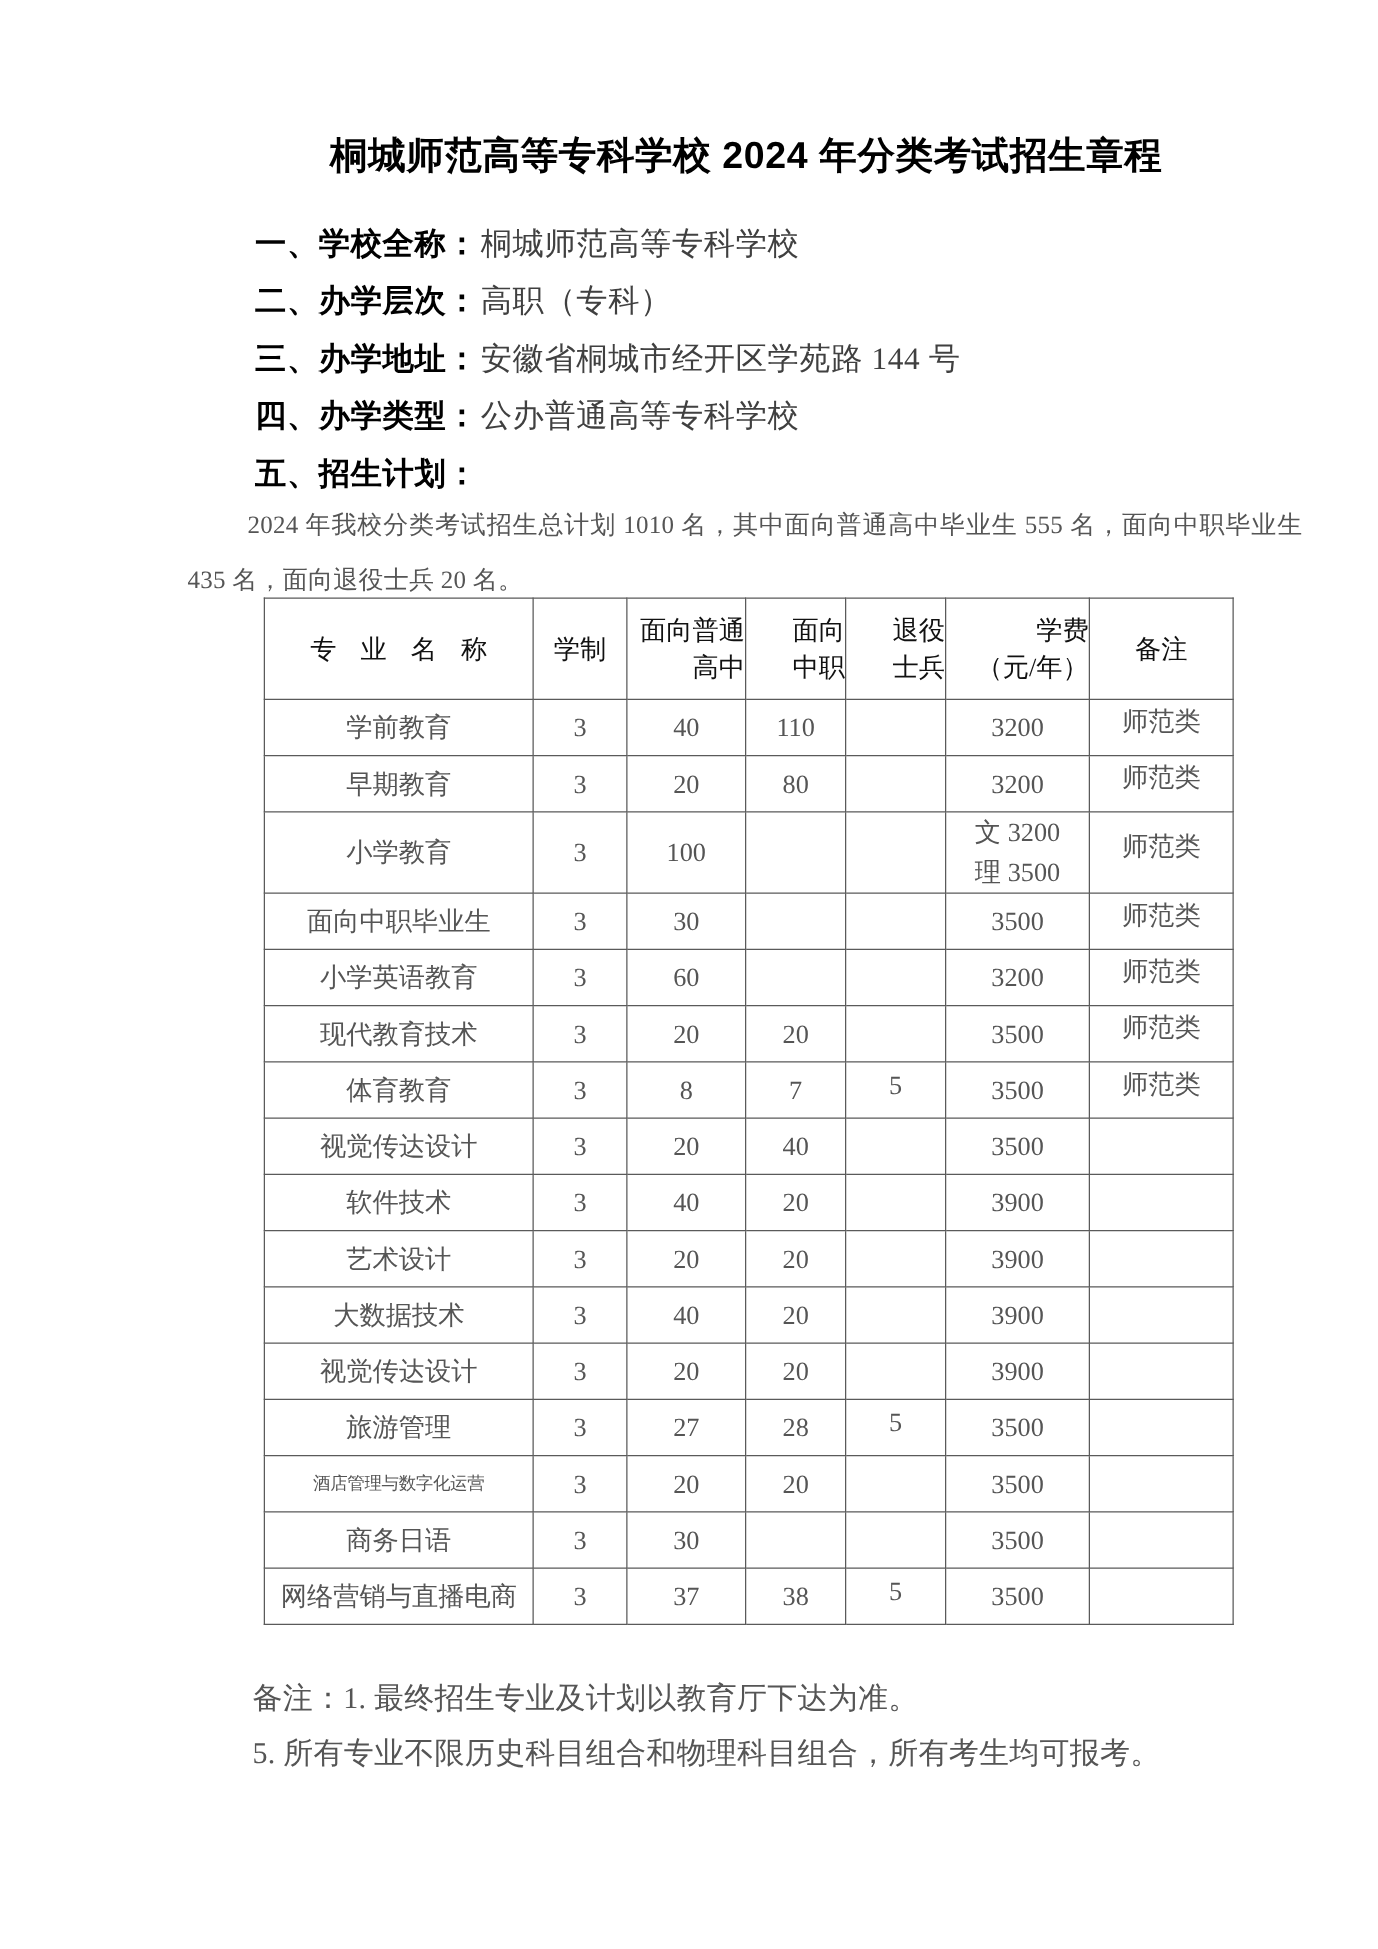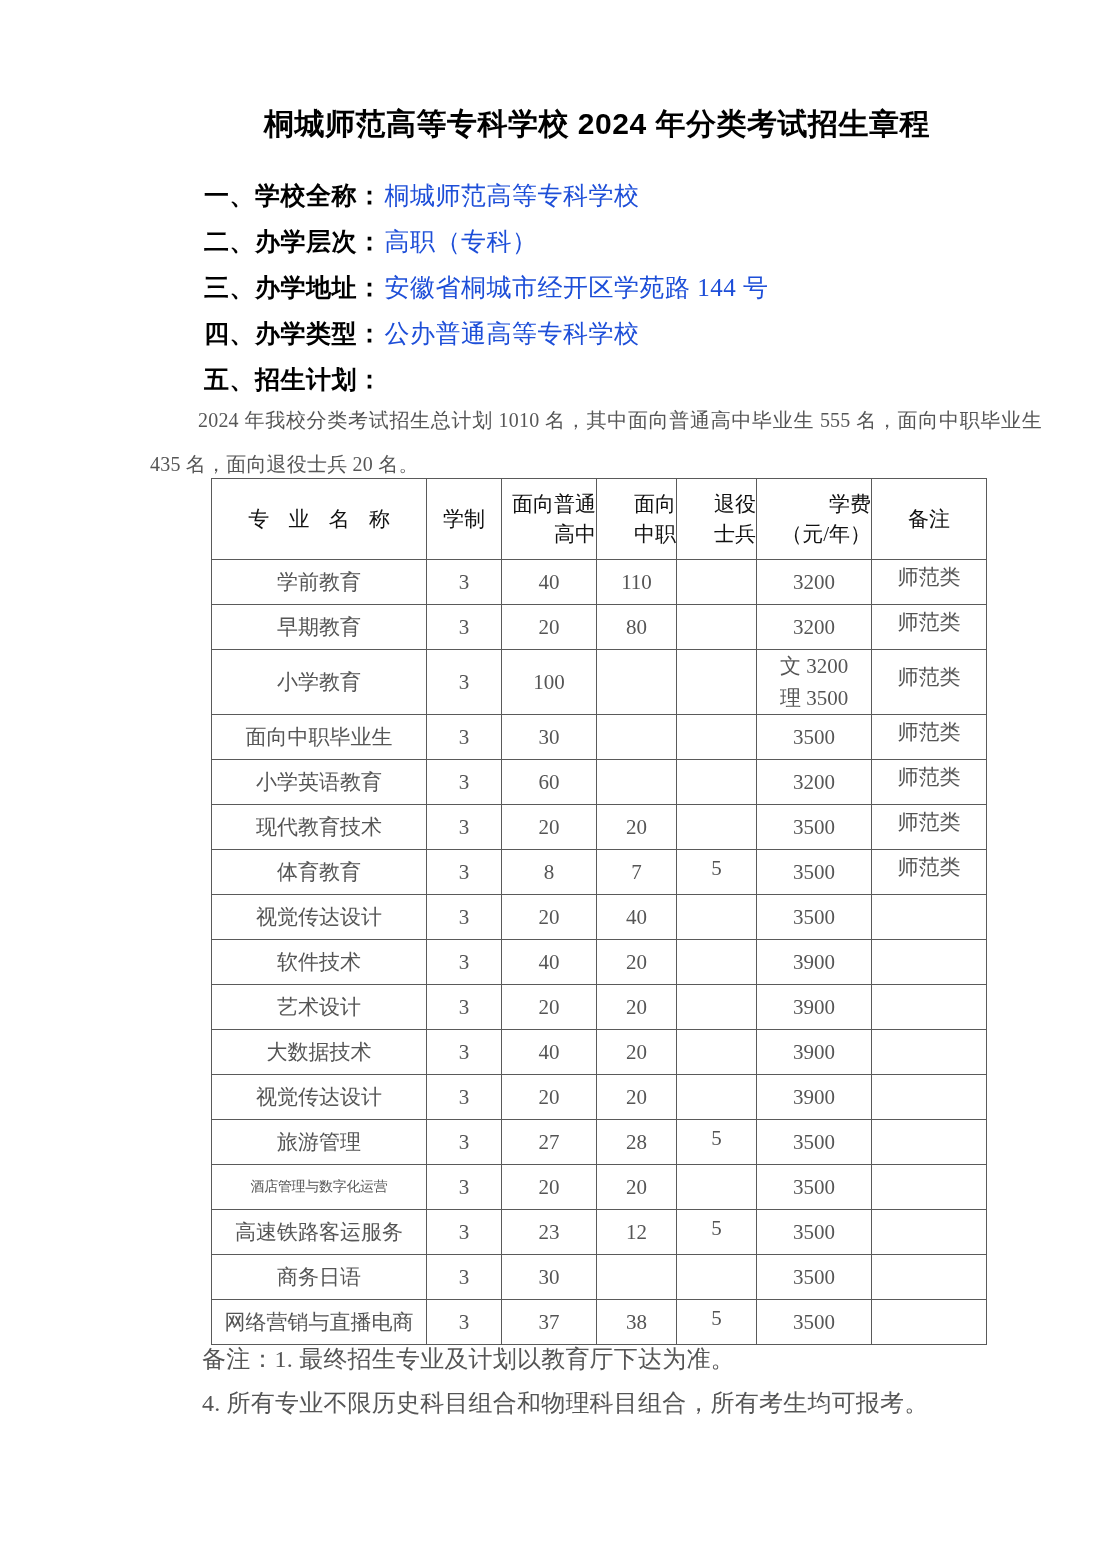"桐城师范高等专科学校" .info-value { color: #1d4ed8 -> #404040 }
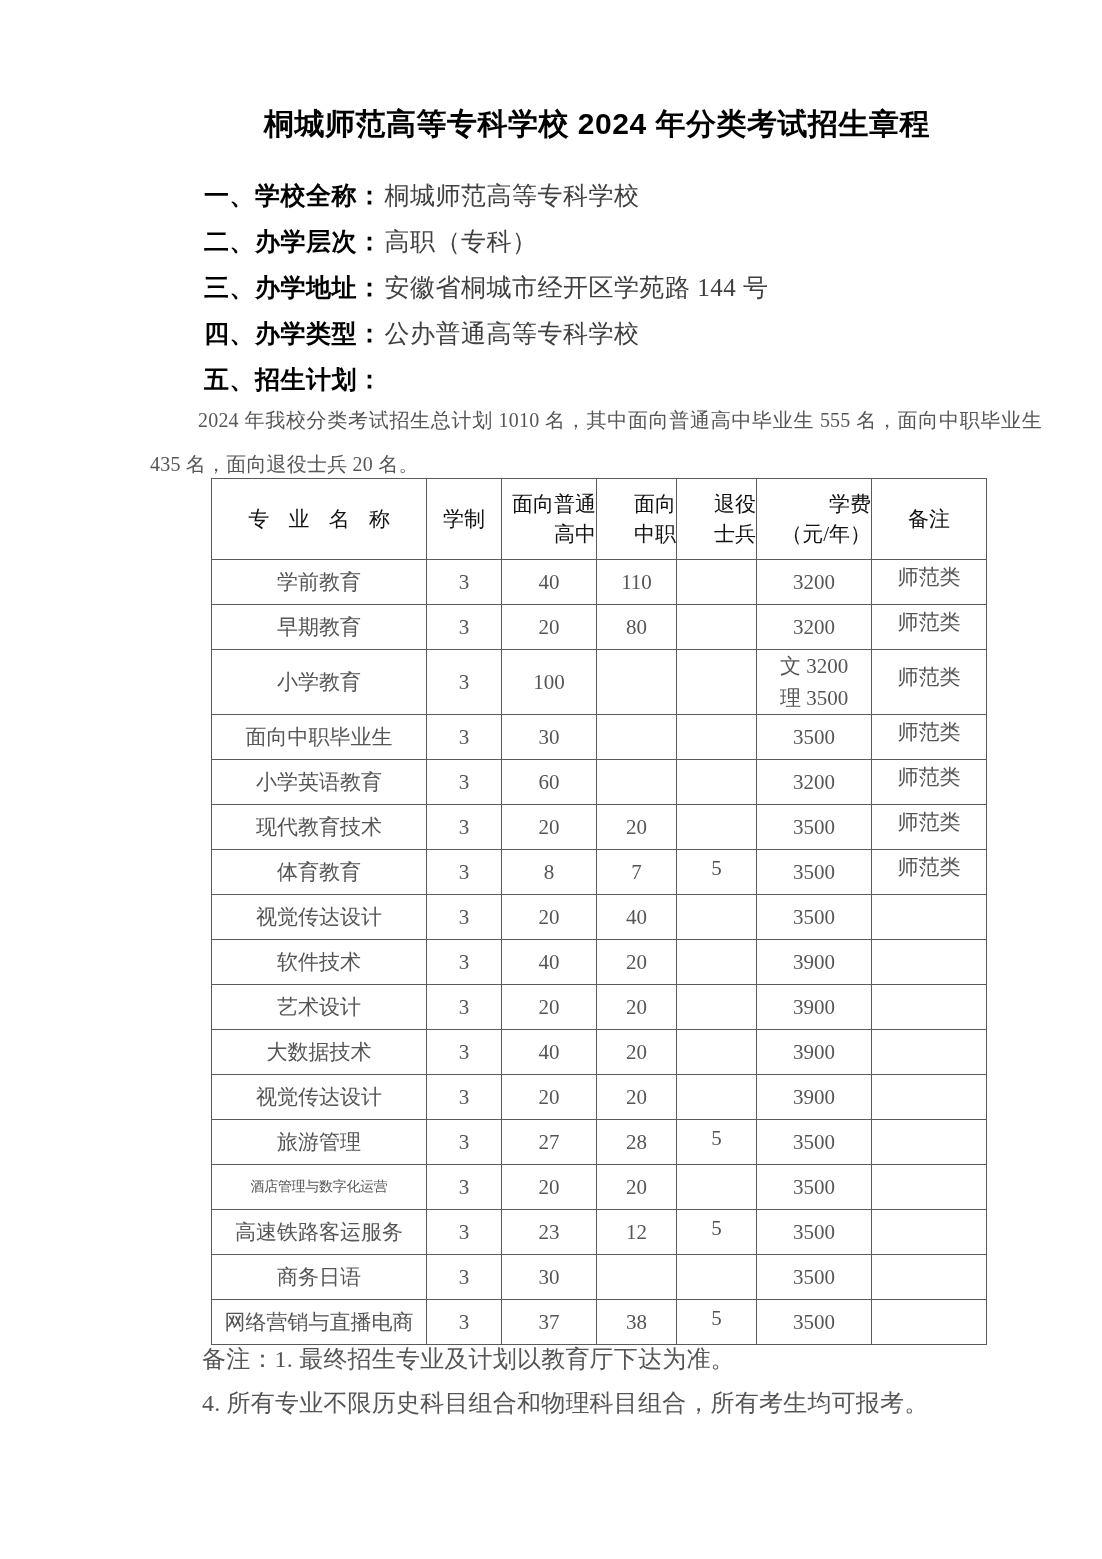"高速铁路客运服务" tr { html: <tr> <td>高速铁路客运服务</td> <td>3</td> <td>23</td> <td>12</td> <td> <span>5</span> </td> <td>3500</td> <td> <span></span> </td> </tr> -> none }
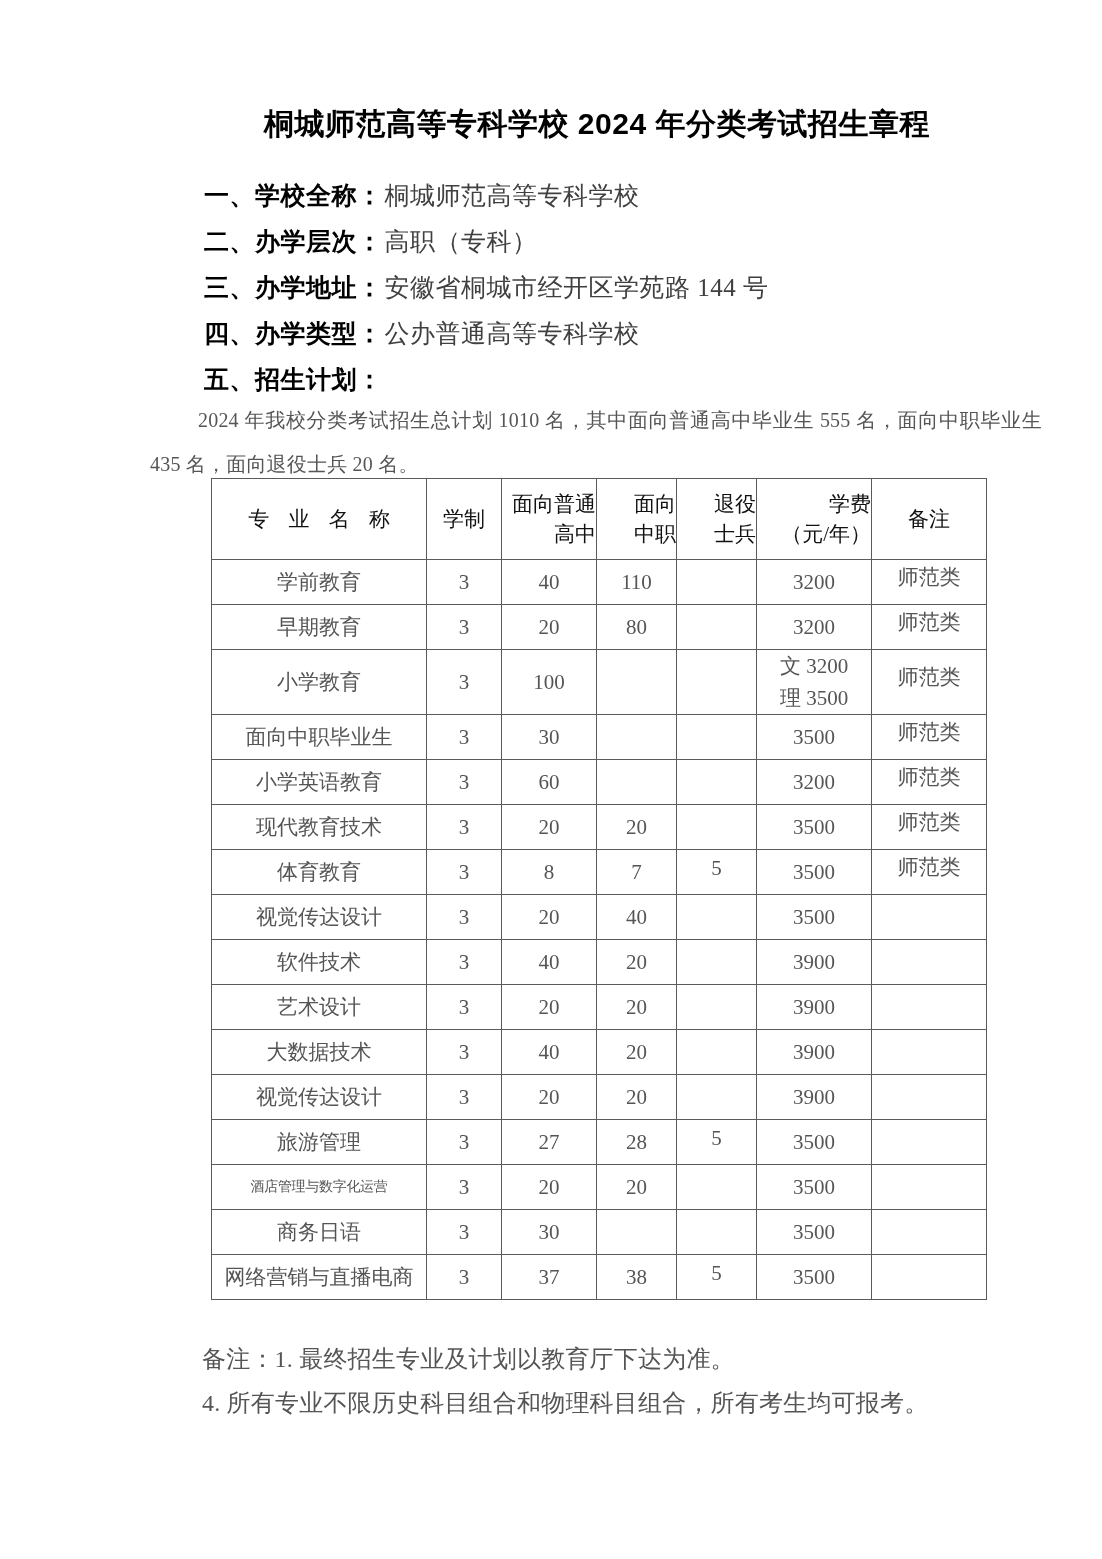"4. 所有专业不限历史科目组合和物理科目组合，所有考生均可报考。" div.footnote { text: 4 -> 5 }
